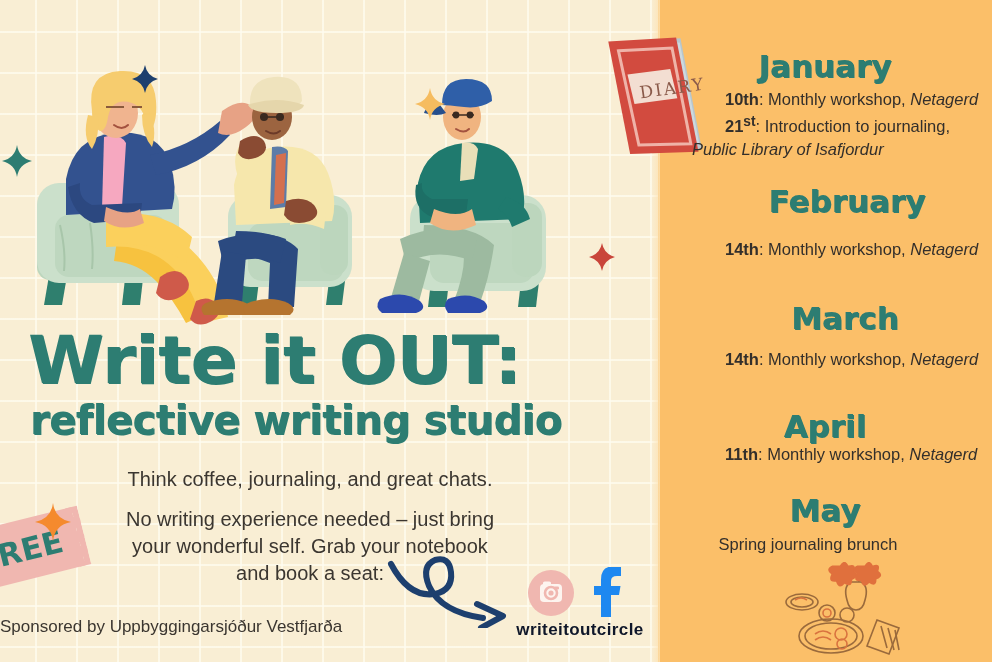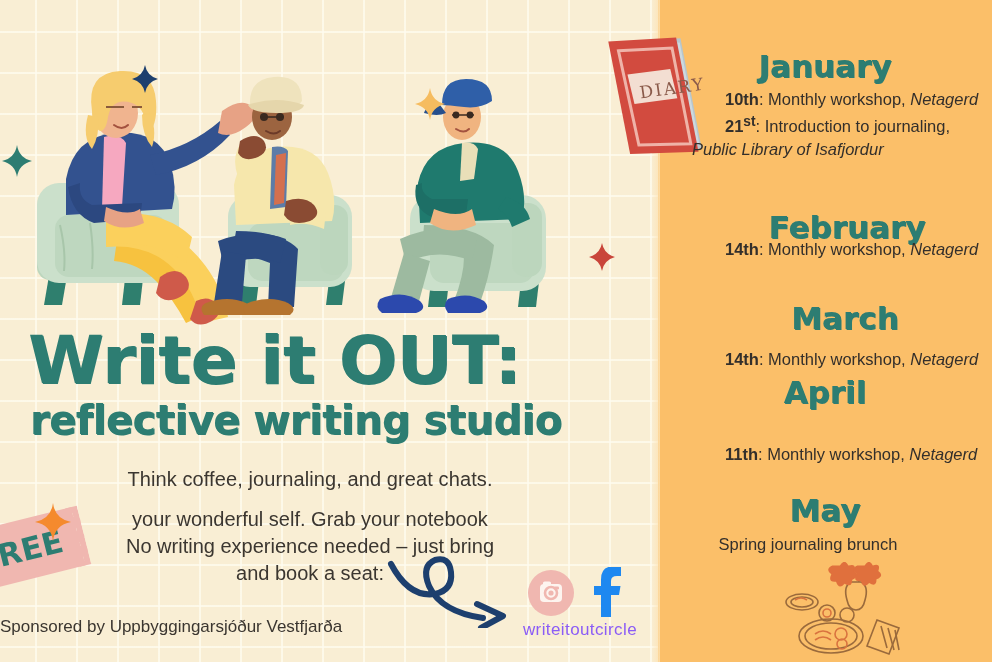"February" div.month-head { top: 209px -> 183px }
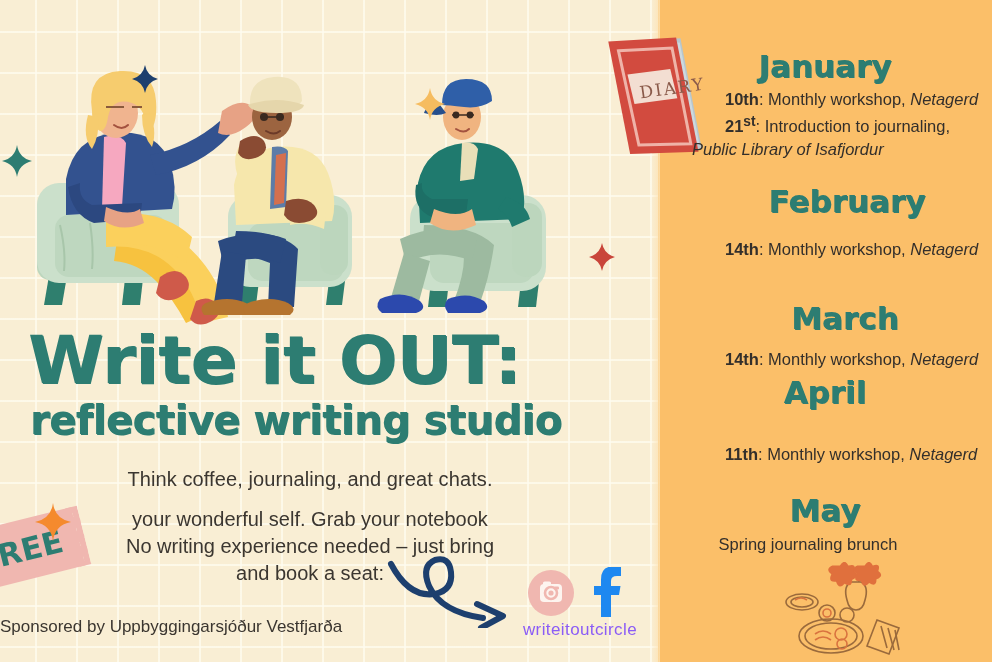"April" div.month-head { top: 374px -> 408px }
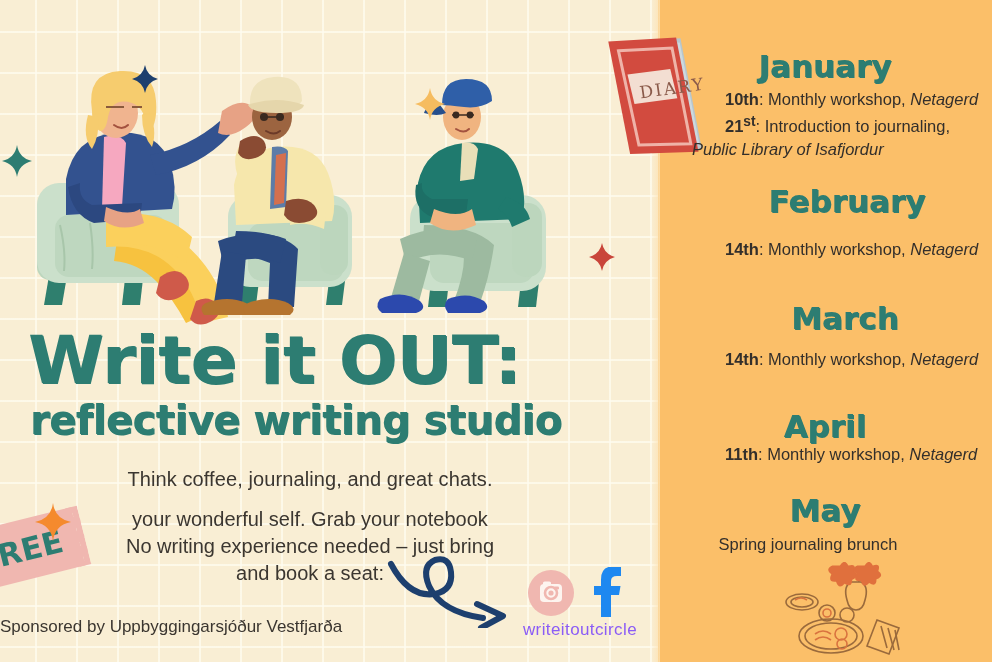"your wonderful self. Grab your" div { order: before "No writing experience needed –" -> after "No writing experience needed –" }
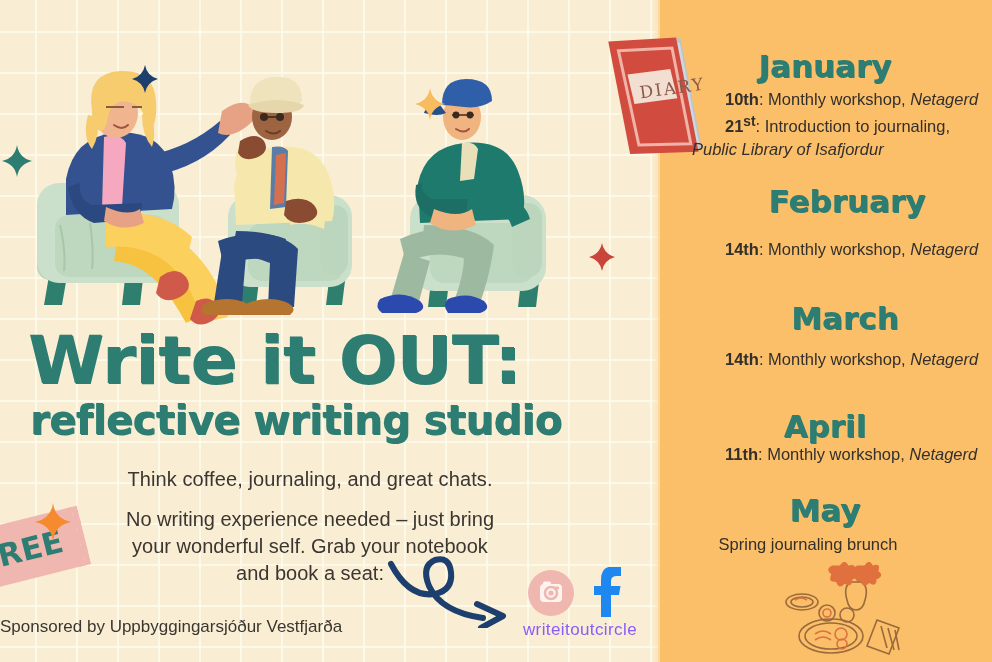"writeitoutcircle" .handle { color: #8b5cf6 -> #0f172a; font-weight: 400 -> 700 }
